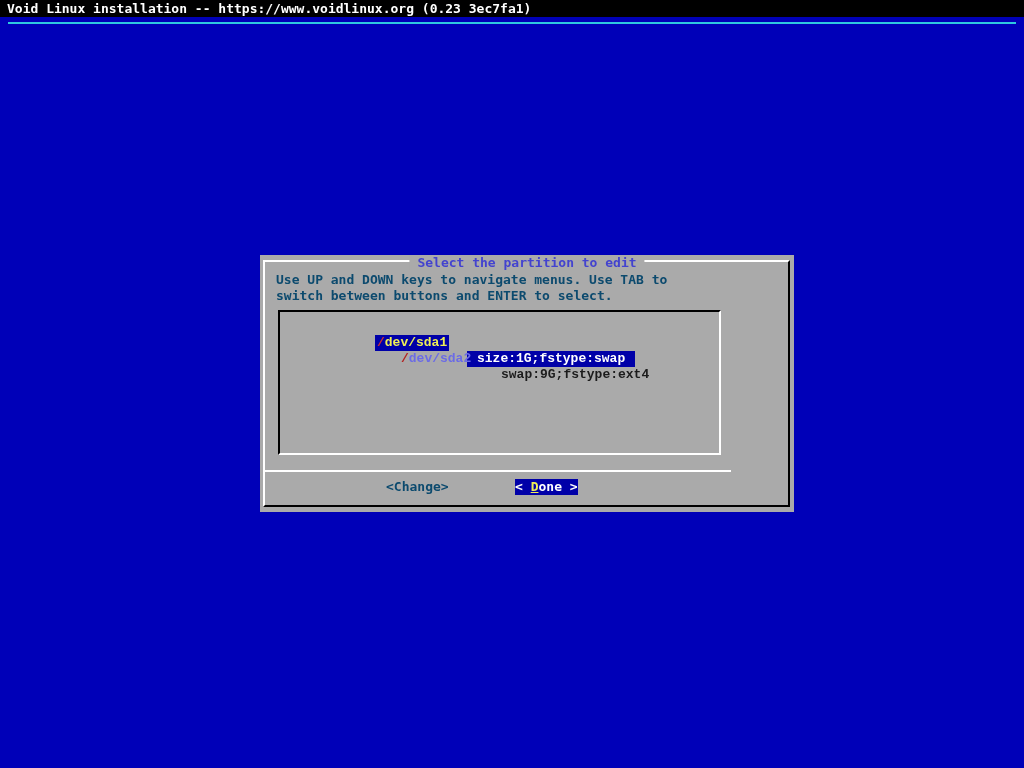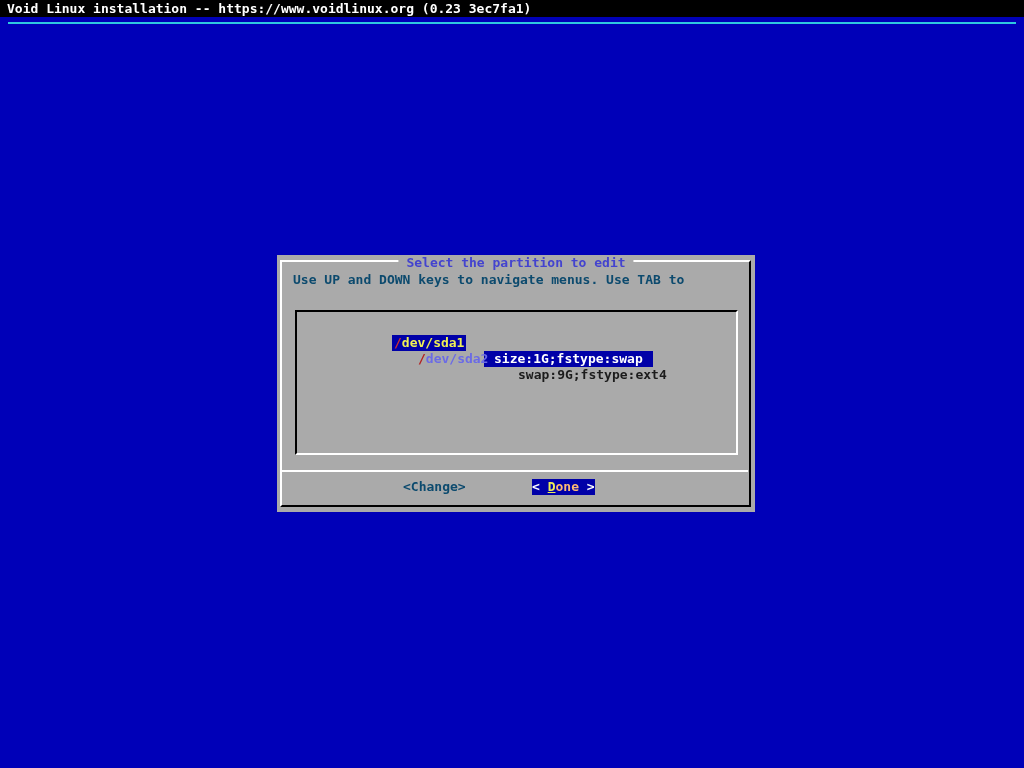"Select the partition to edit" .dialog { left: 277px -> 260px; width: 478px -> 534px }
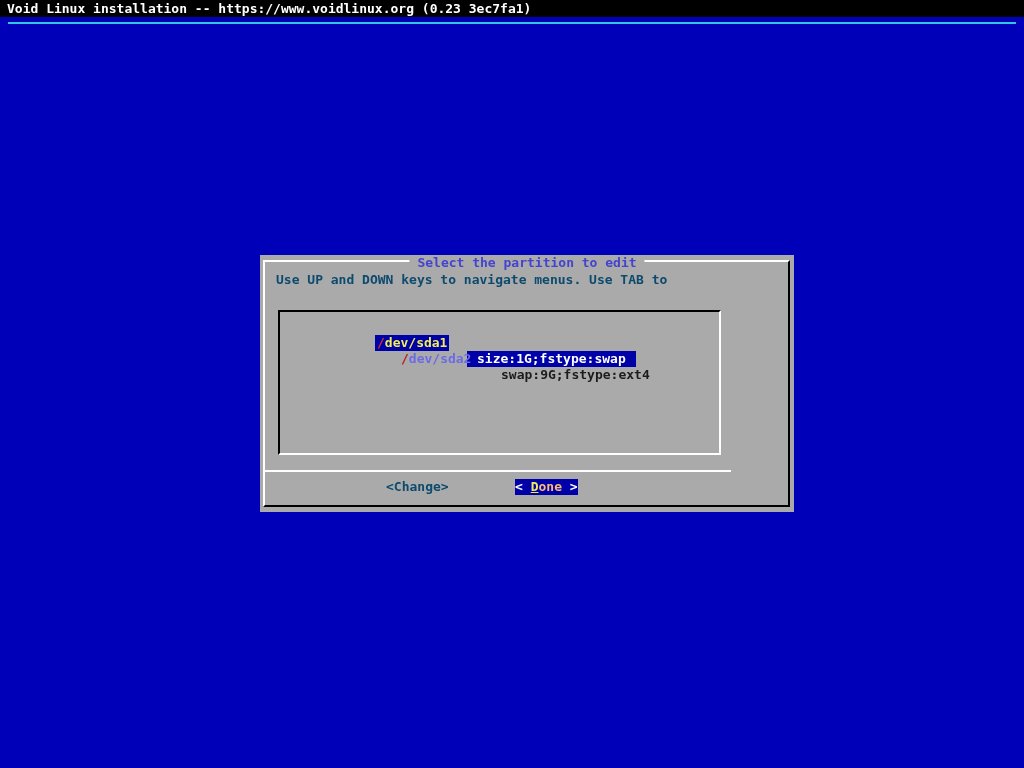"switch between buttons and ENTER" span { html: none -> <span>switch between buttons and ENTER to select.</span> }
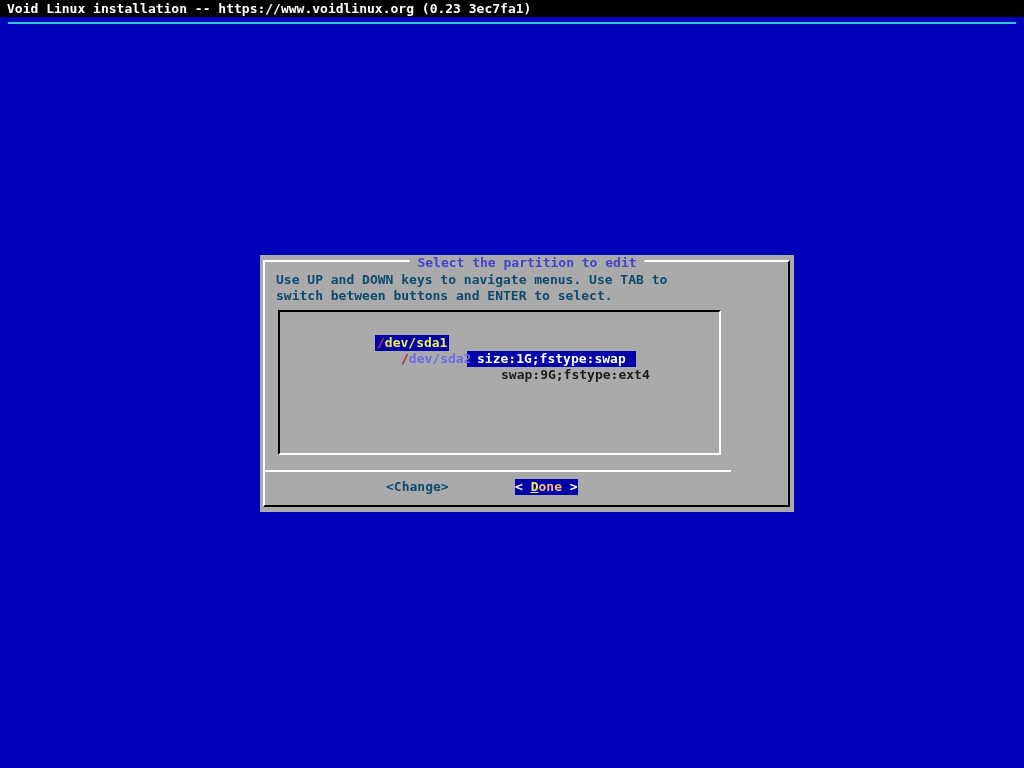"/dev/sda1" .menu-row { font-family: none -> Liberation Mono, monospace }
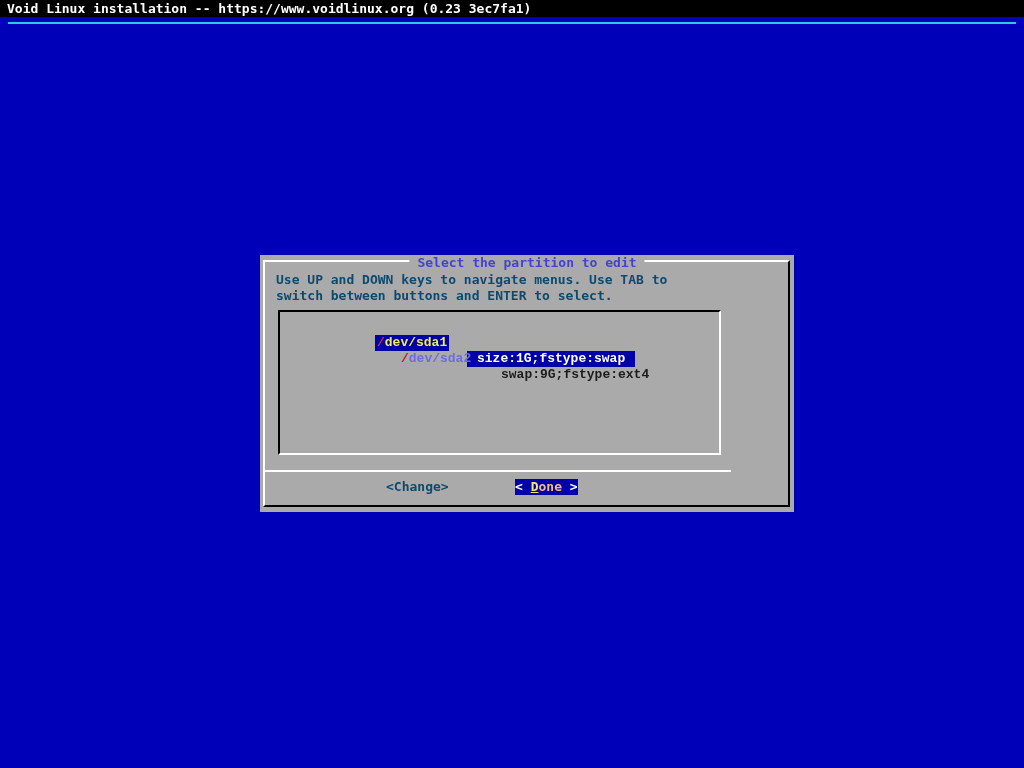"one" .btn-done .label-rest { color: #fdba74 -> #ffffff }
